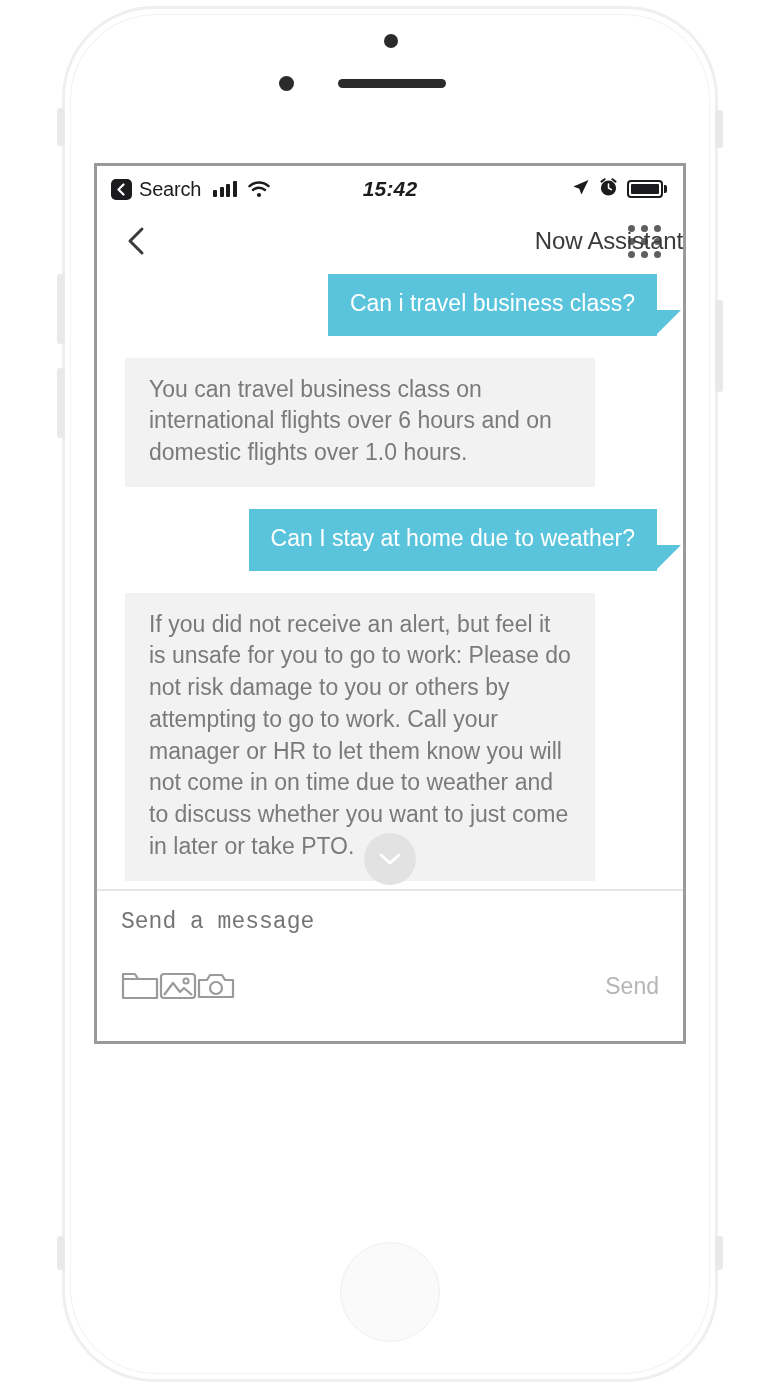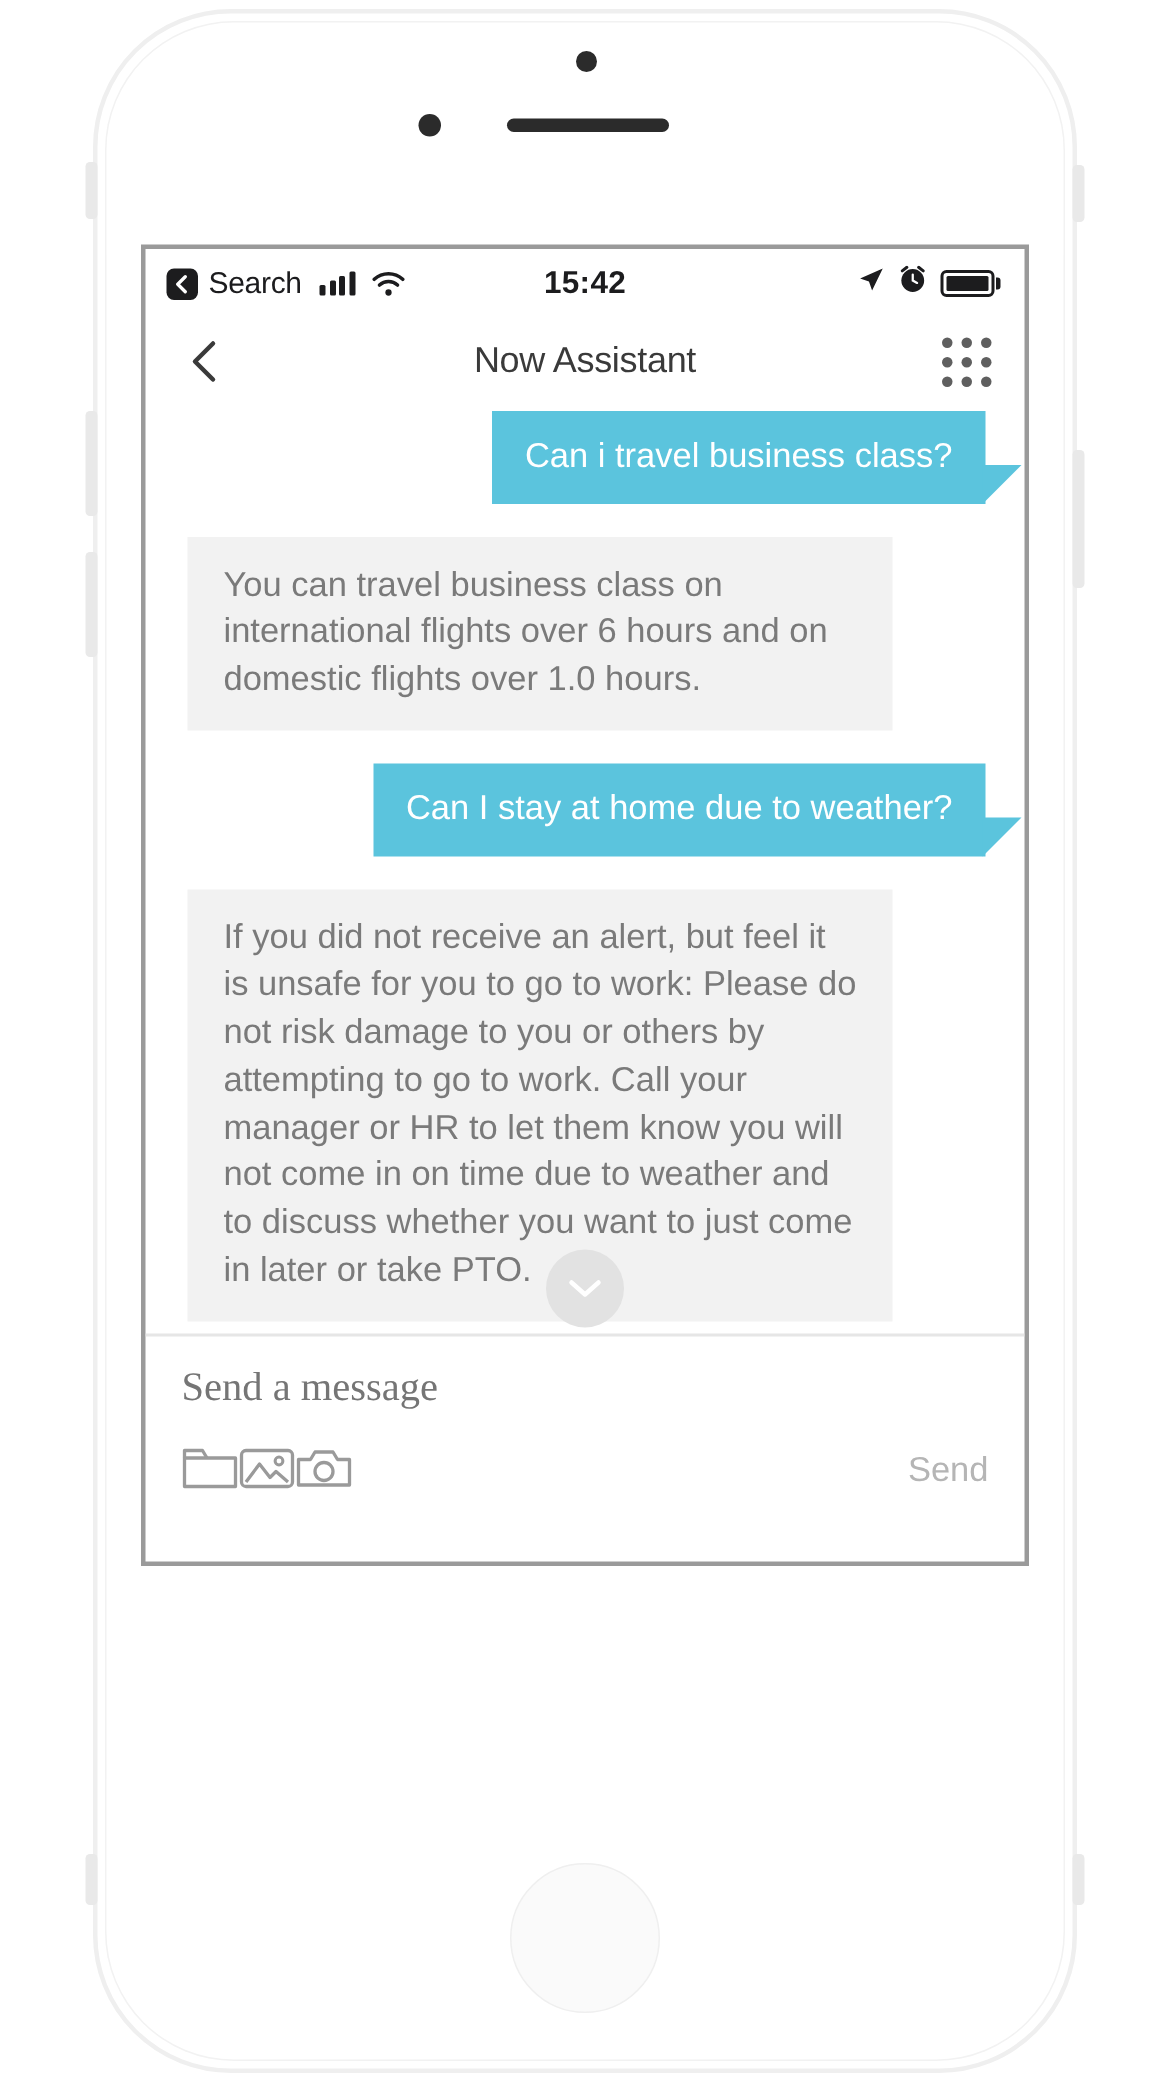"15:42" #status-time { font-style: none -> italic }
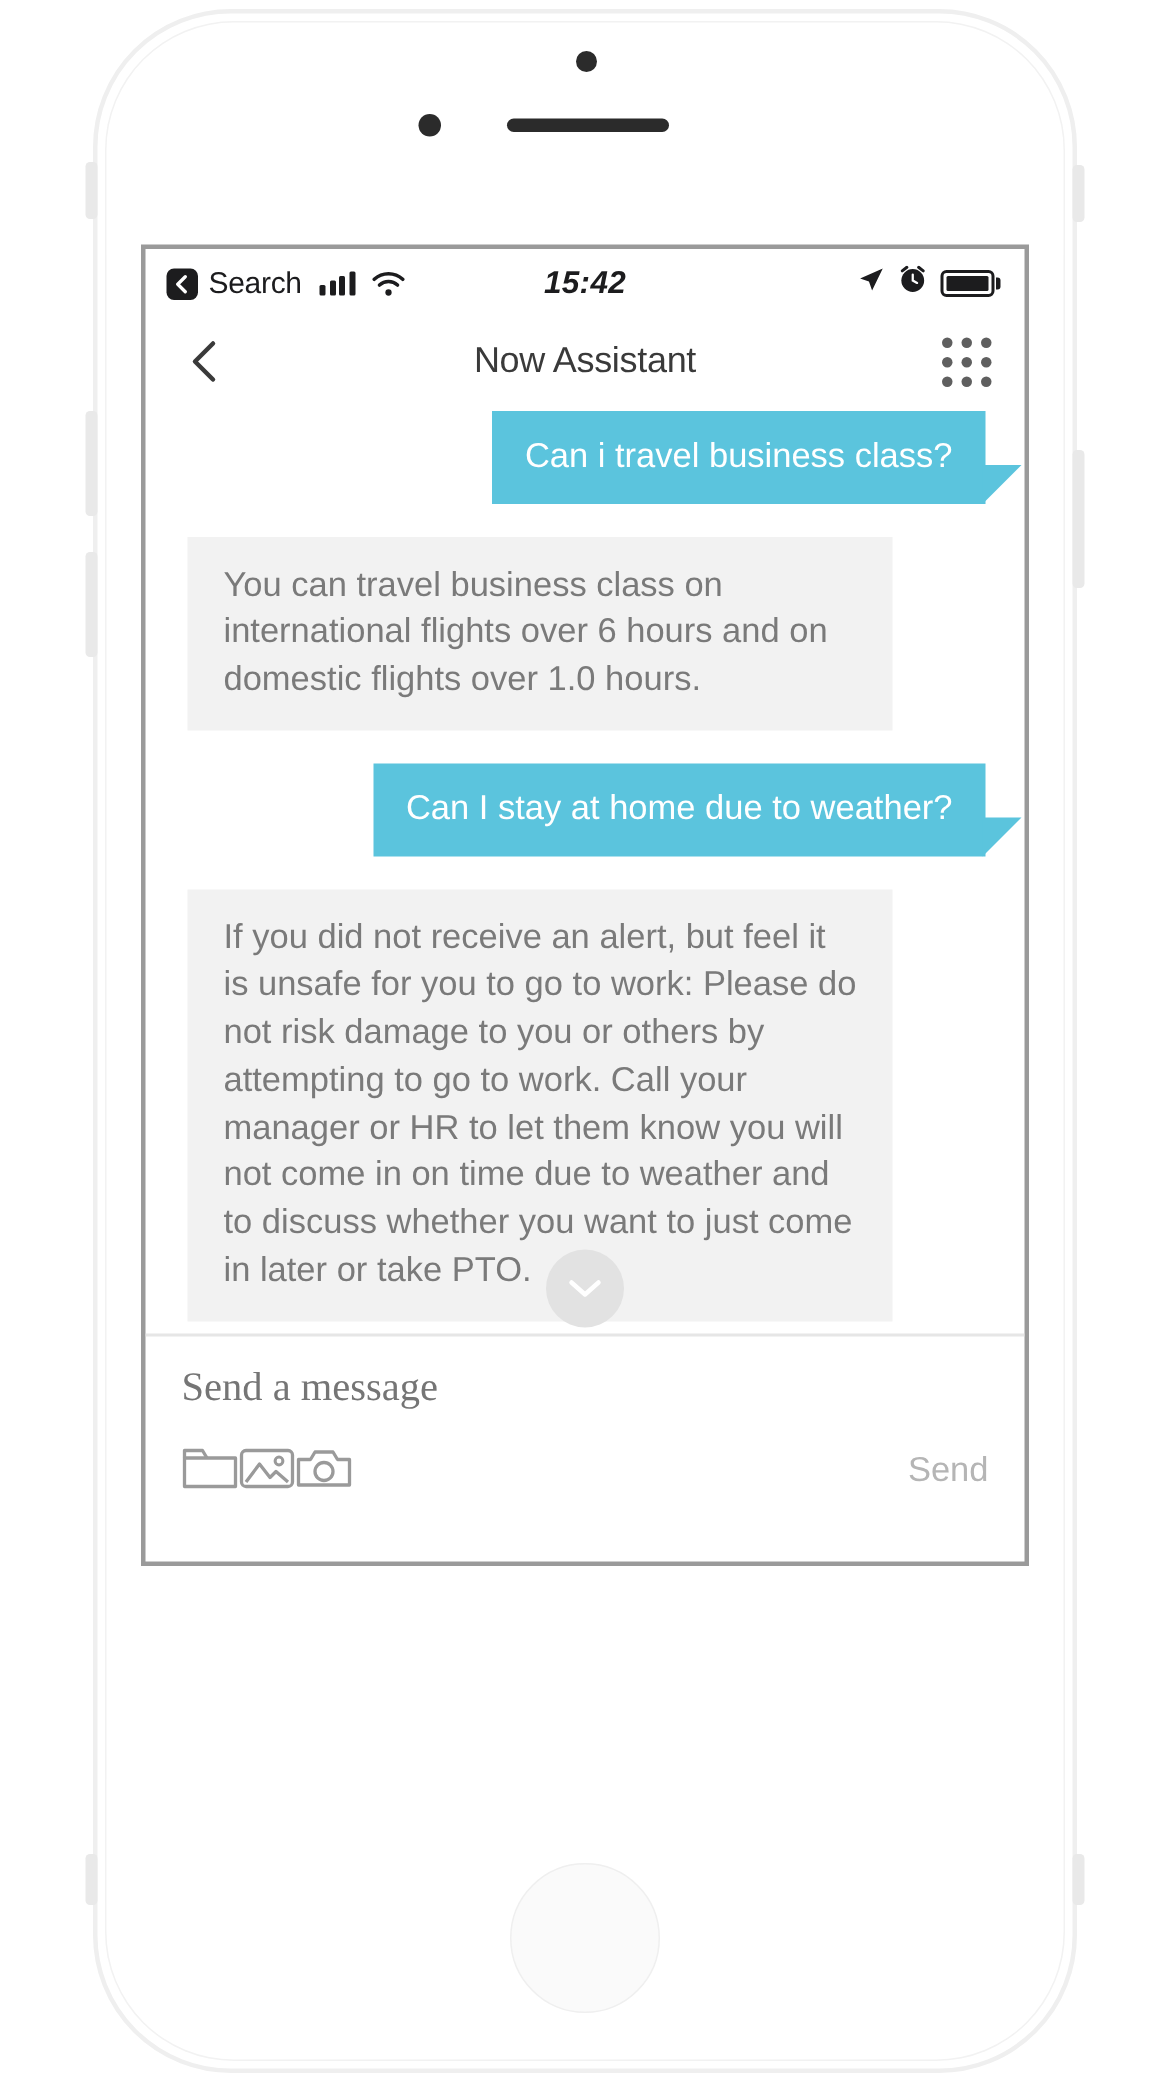"Now Assistant" #nav-title { text-align: center -> right }
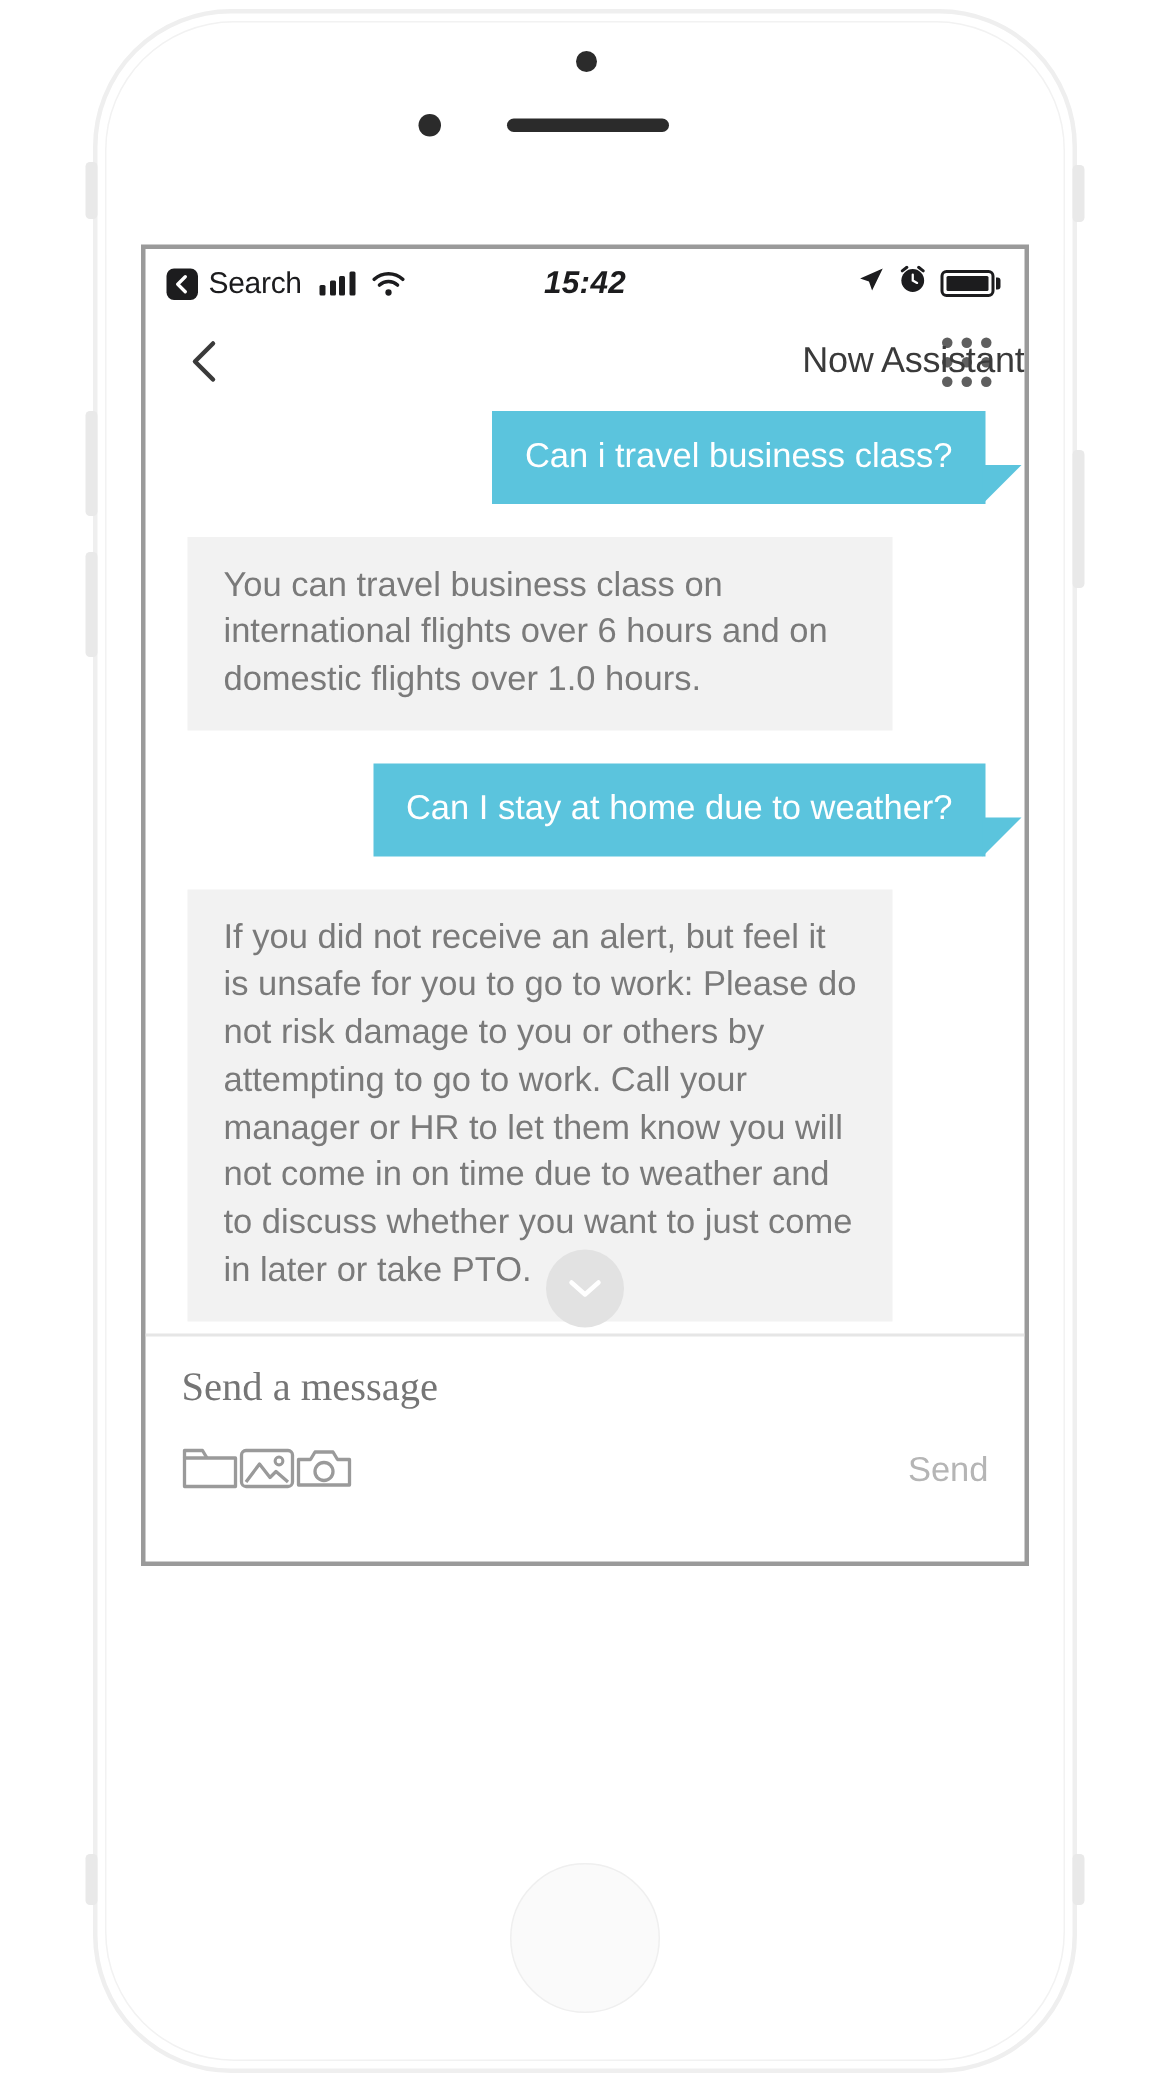"Send a message" #message-input { font-family: Liberation Serif, serif -> Liberation Mono, monospace; font-size: 27px -> 23px; margin-bottom: 24px -> 36px }
